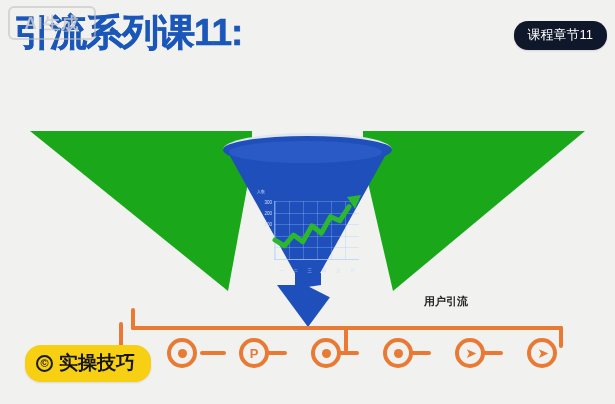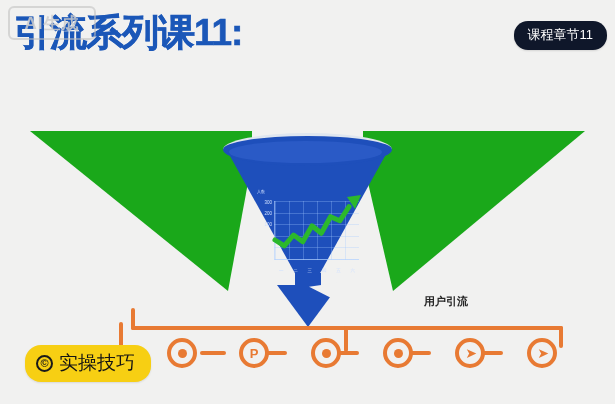"实操技巧" #tips-badge .tips-text { font-weight: normal -> bold }
